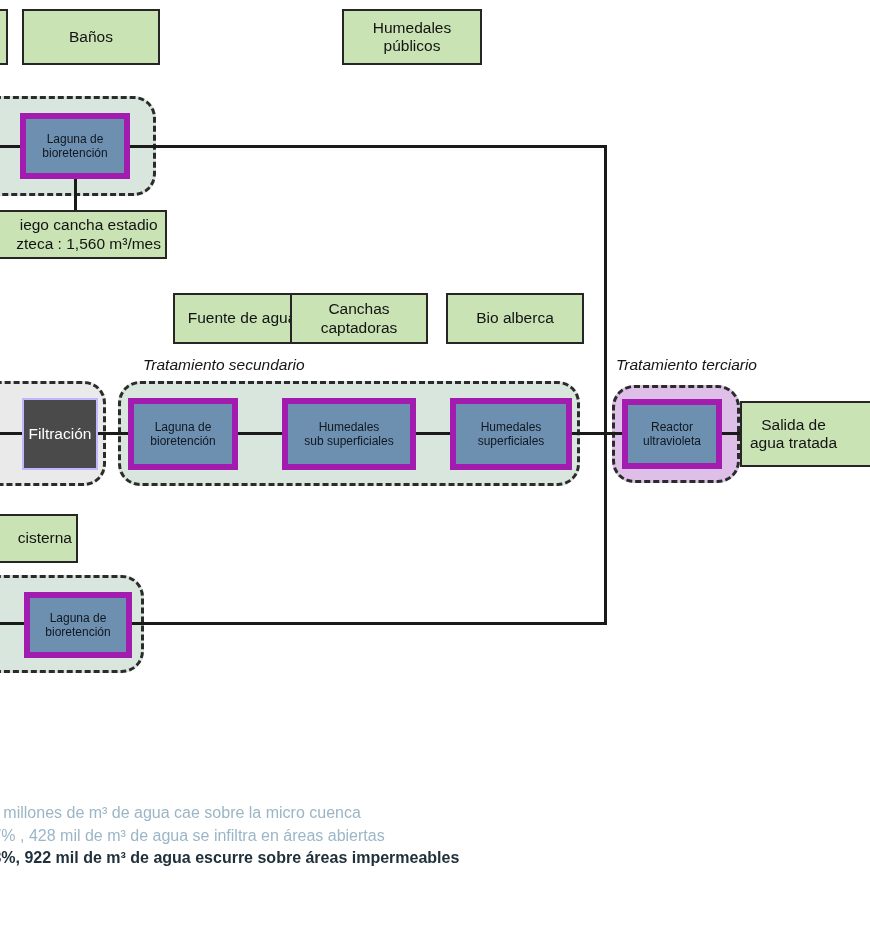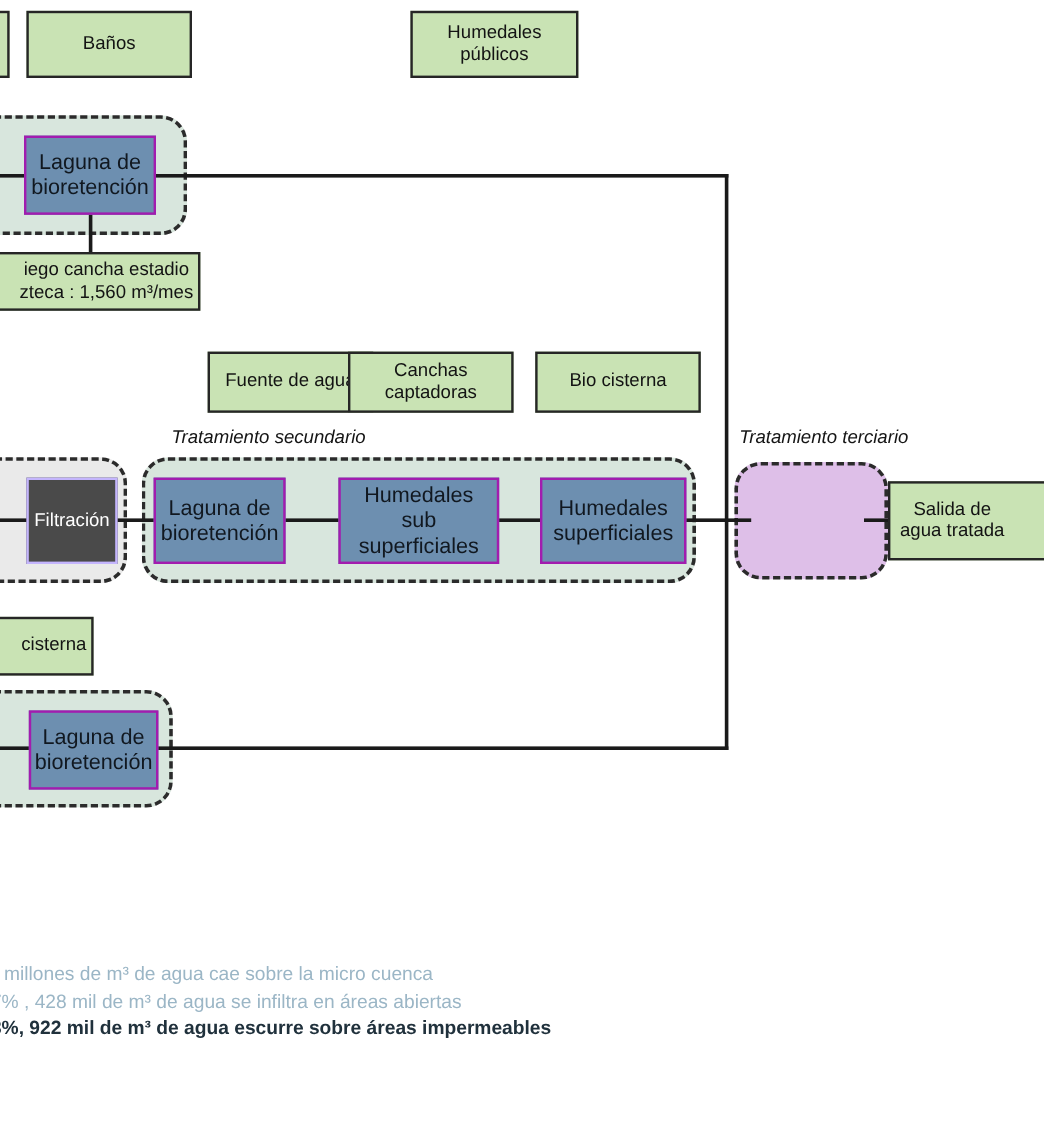"Laguna de" .node-blue { border: 2px solid #a21caf -> 6px solid #a21caf; font-size: 18px -> 12px }
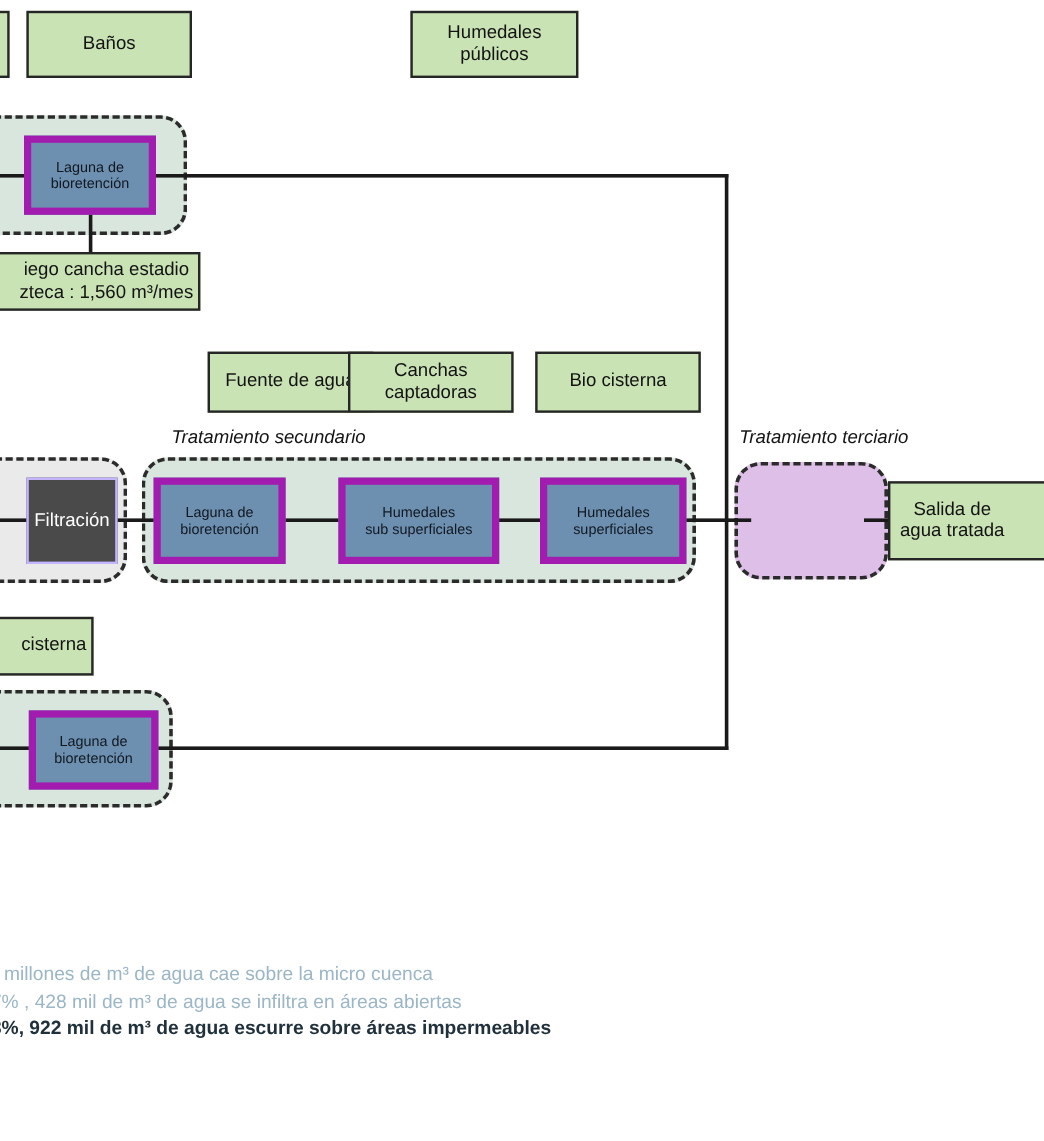"Bio cisterna" div.node { text: cisterna -> alberca }
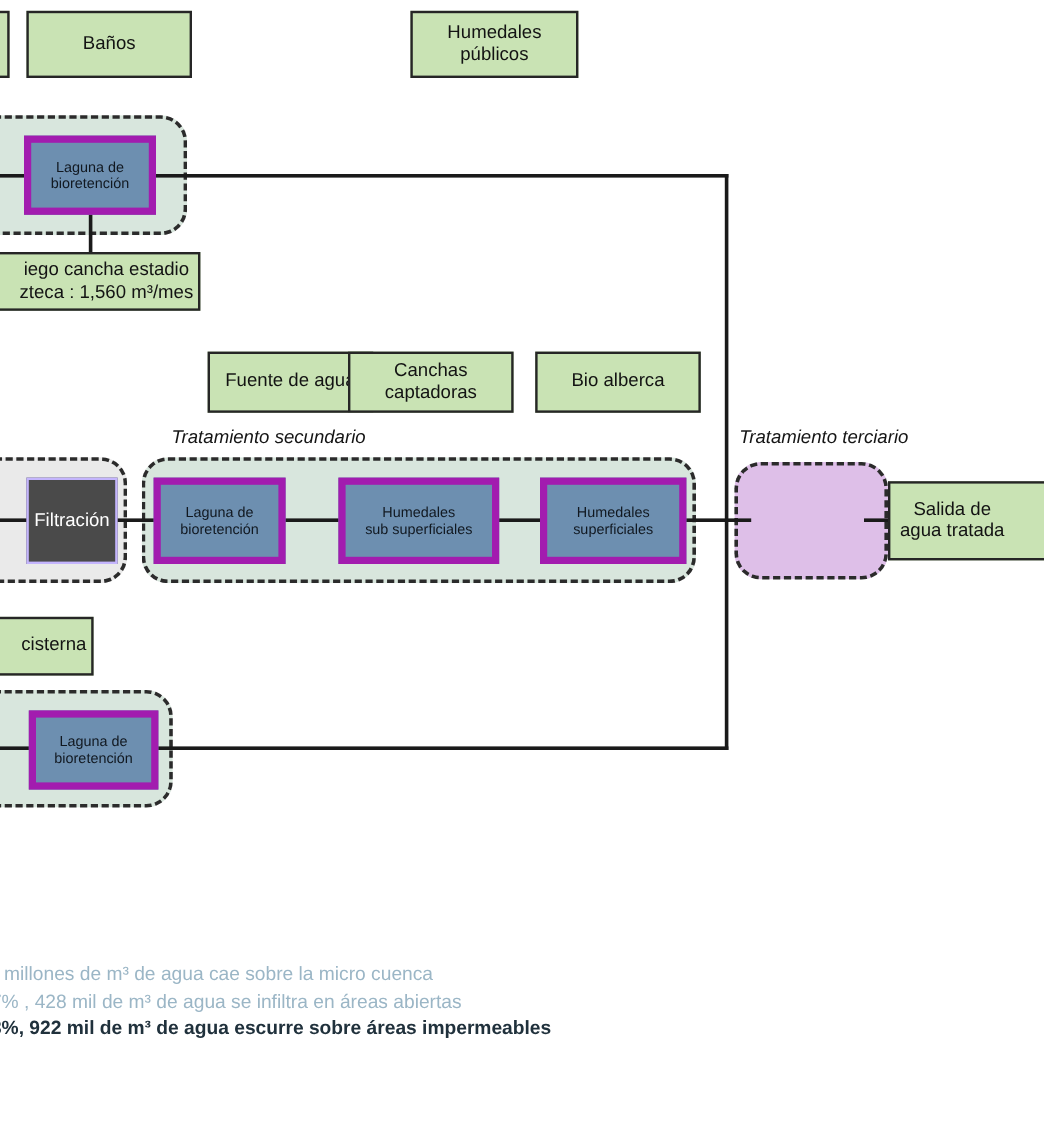"Reactor" div.node { html: none -> <div>Reactor ultravioleta</div> }
